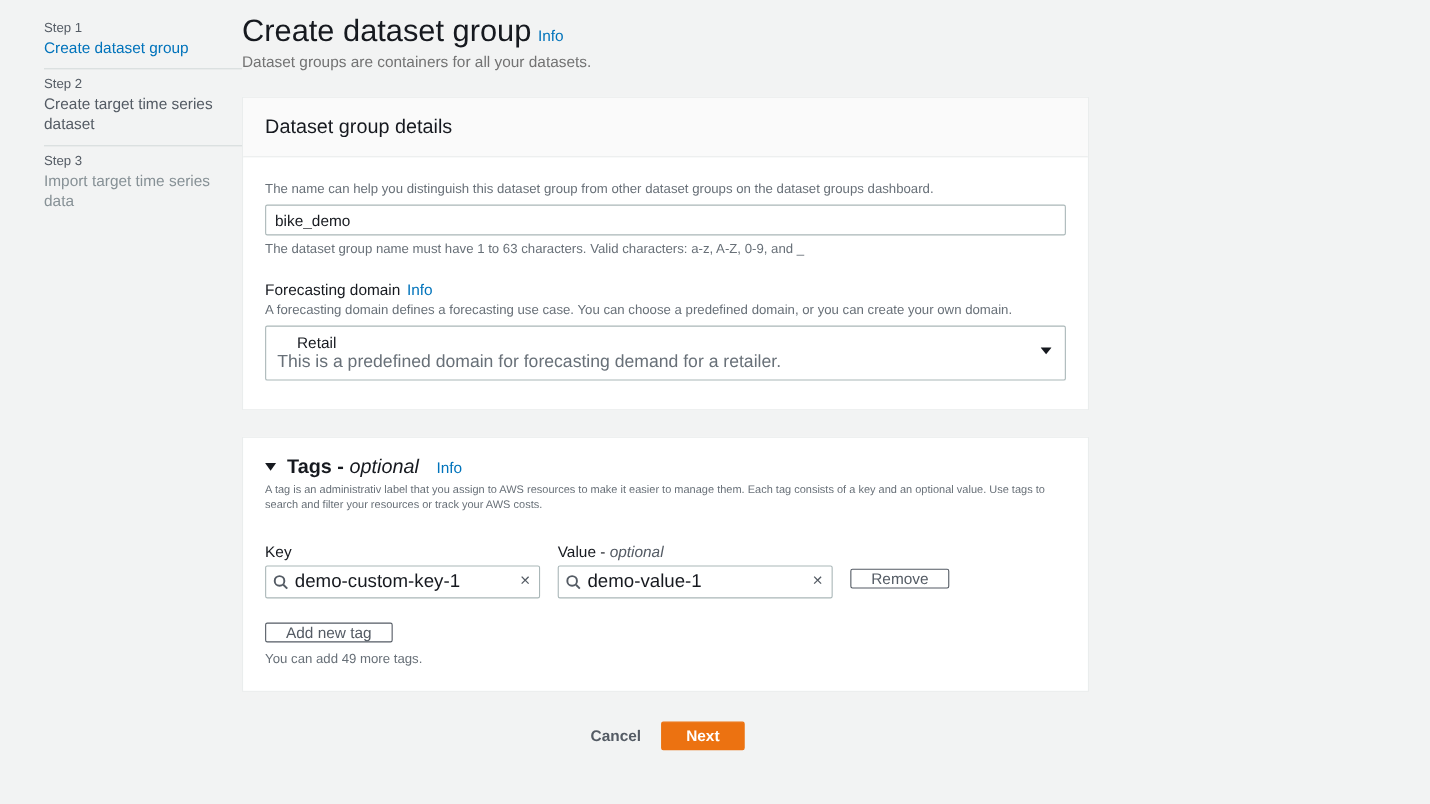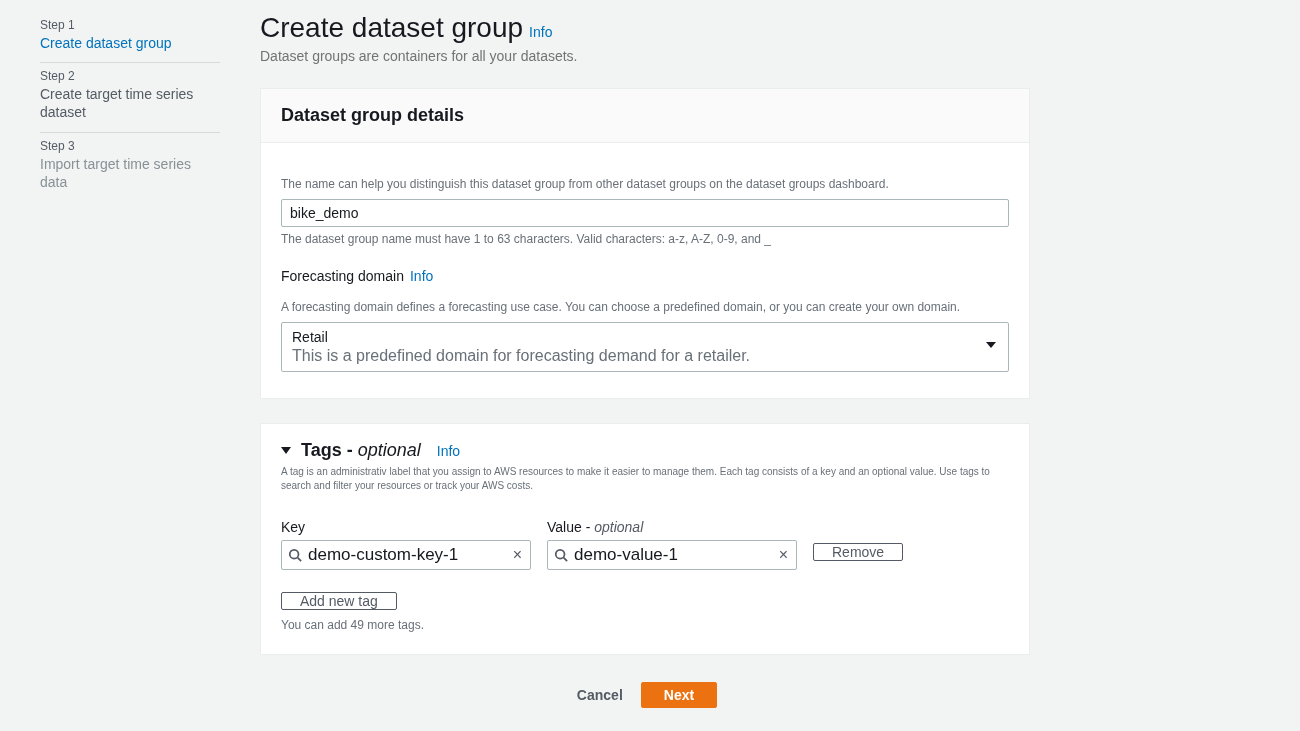"Step 1" .page { gap: 40px -> none }
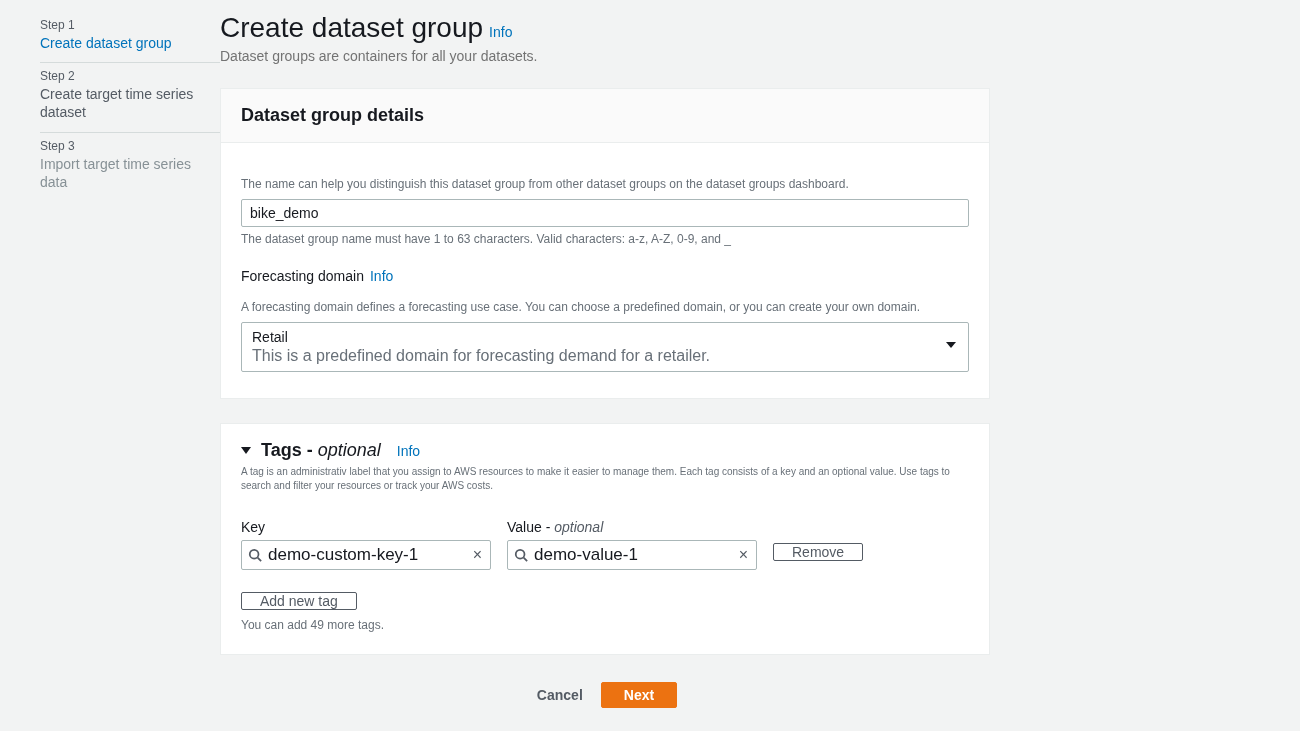"Dataset group details" .panel-header h2 { font-weight: 700 -> 400 }
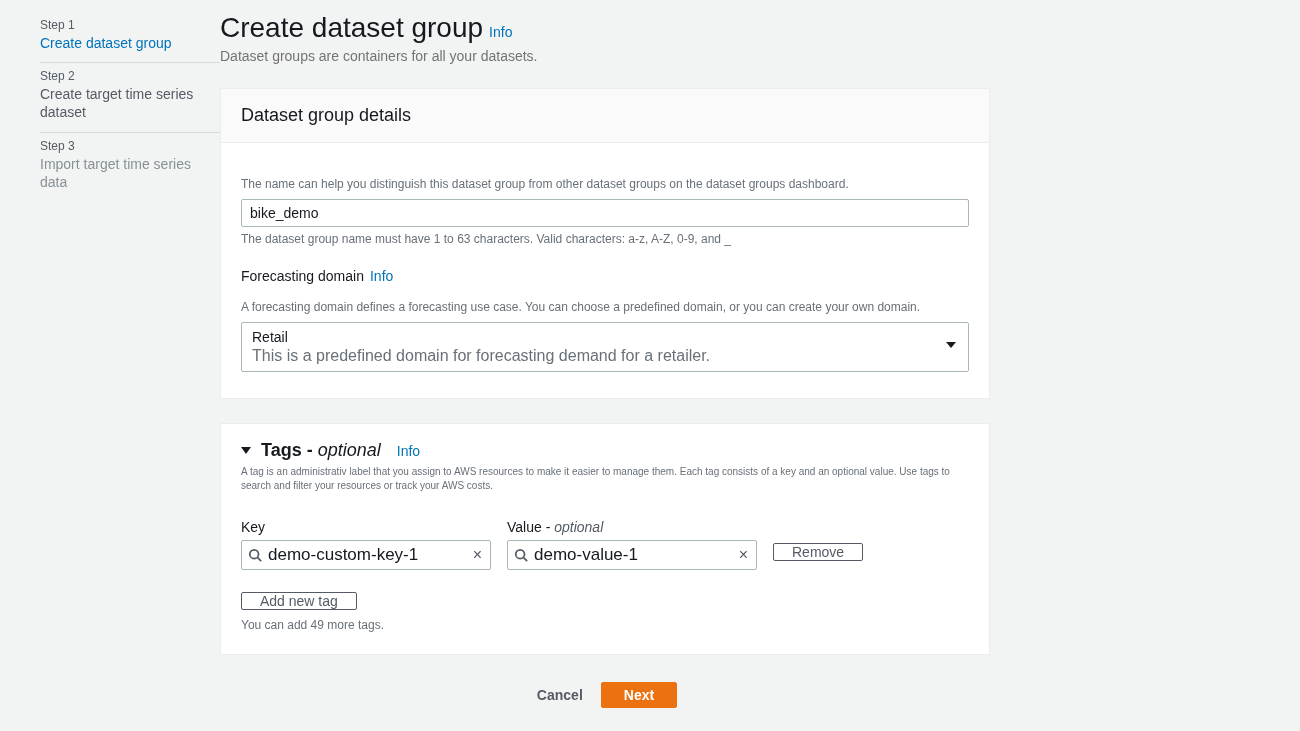"The name can help you" .form-help { margin-top: 16px -> 3px }
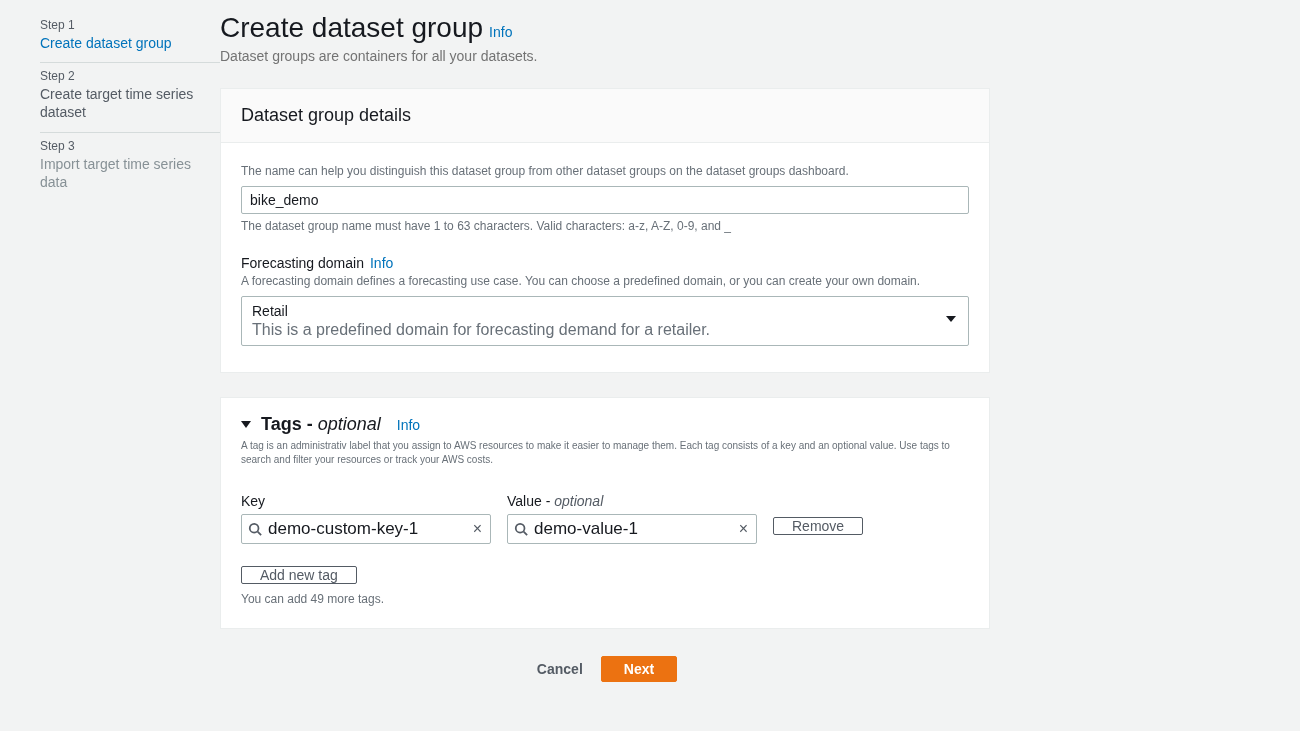"Retail" .select-title { margin-left: none -> 18px }
